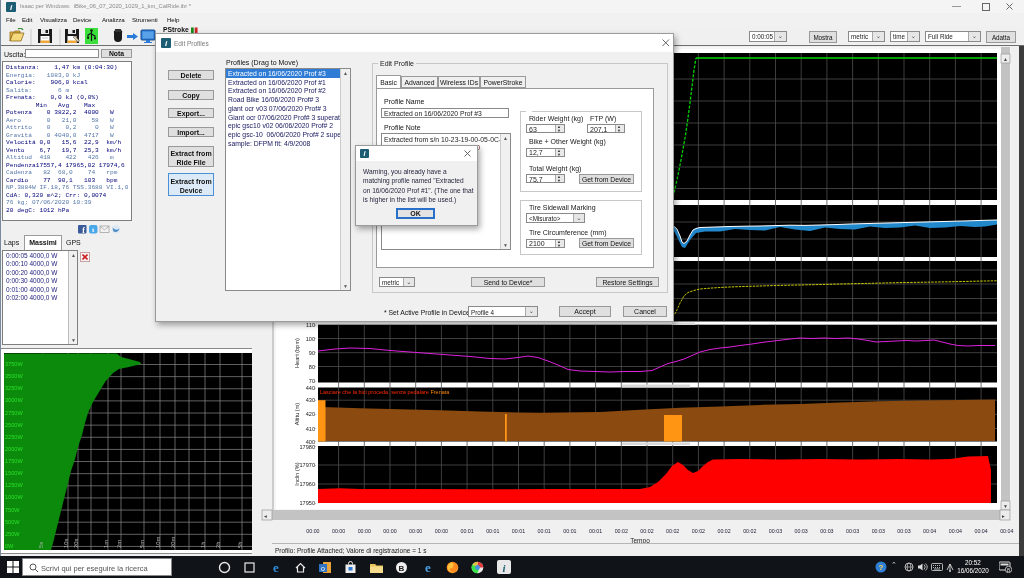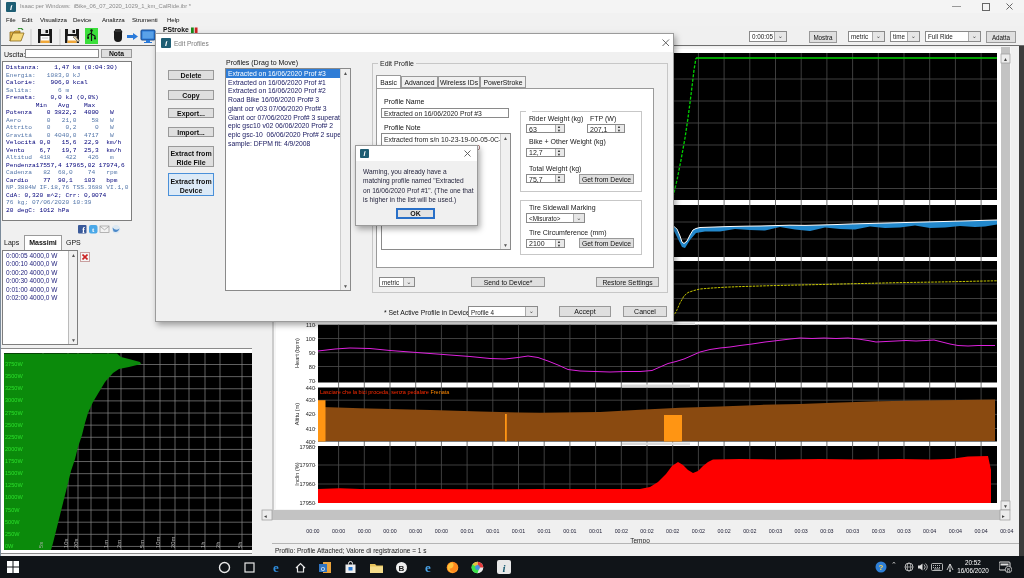"Scrivi qui per eseguire la" div.abs { html: none -> <div> <svg> <circle></circle> <line></line> </svg> <span>Scrivi qui per eseguire la ricerca</span> </div> }
